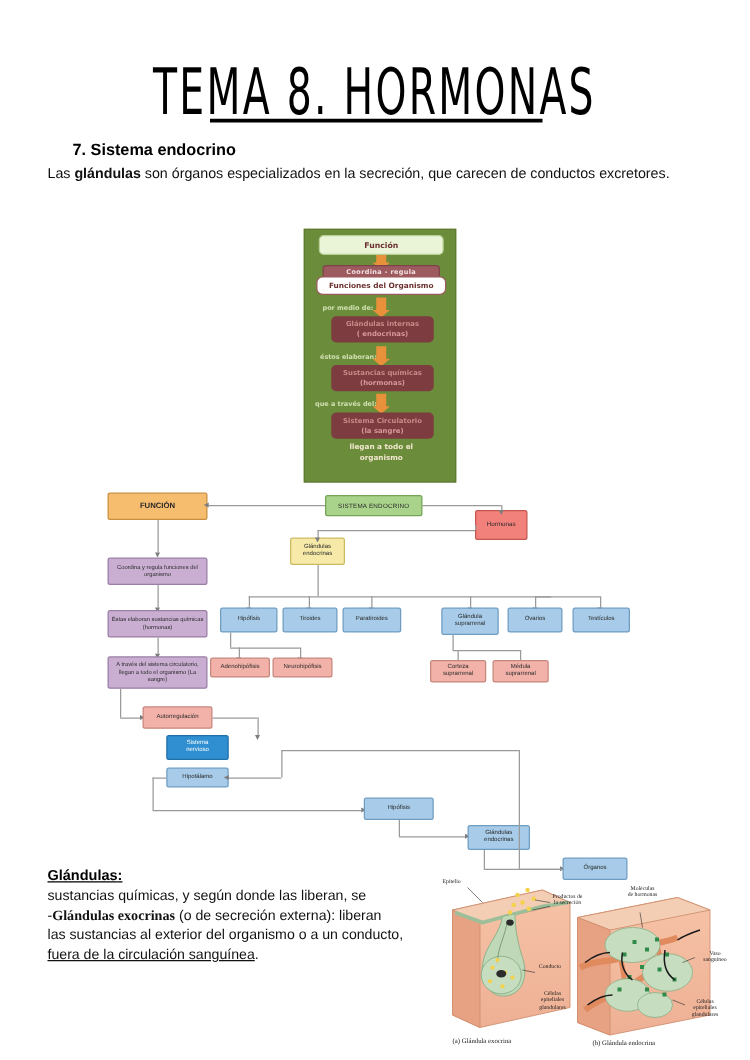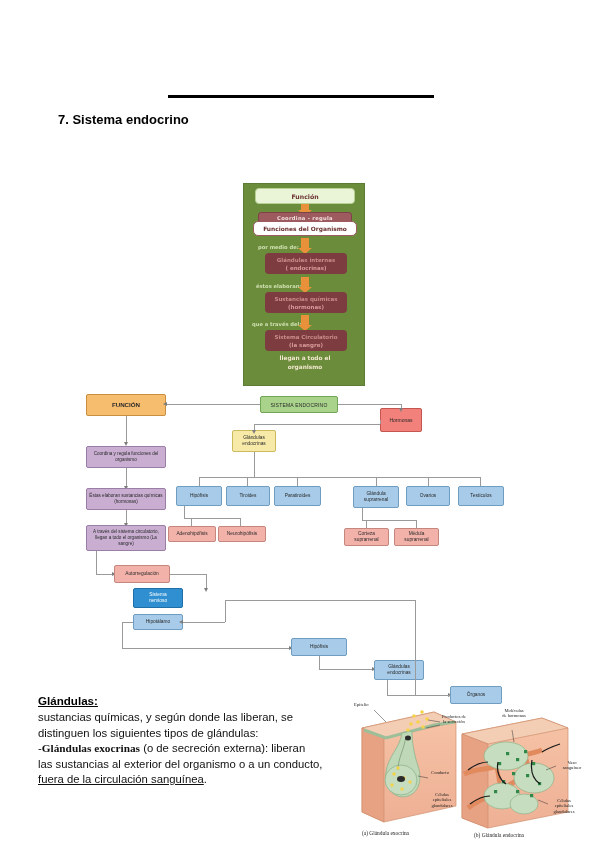"TEMA 8. HORMONAS" div.title-wrap { html: none -> <div> <span>TEMA 8. HORMONAS</span> </div> }
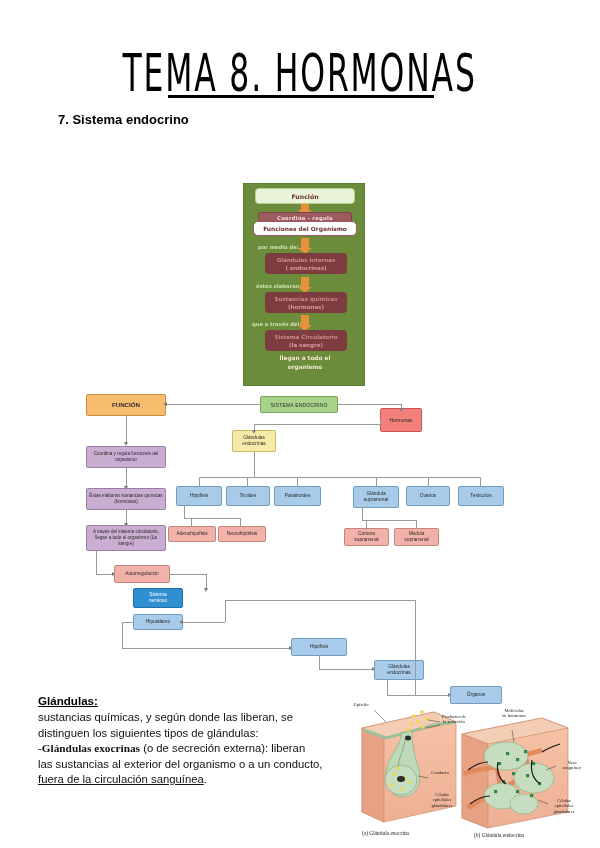"Las glándulas son órganos especializados" div { html: none -> <div>Las <b>glándulas</b> son órganos especializados en la secreción, que carecen de conductos excretores.</div> }
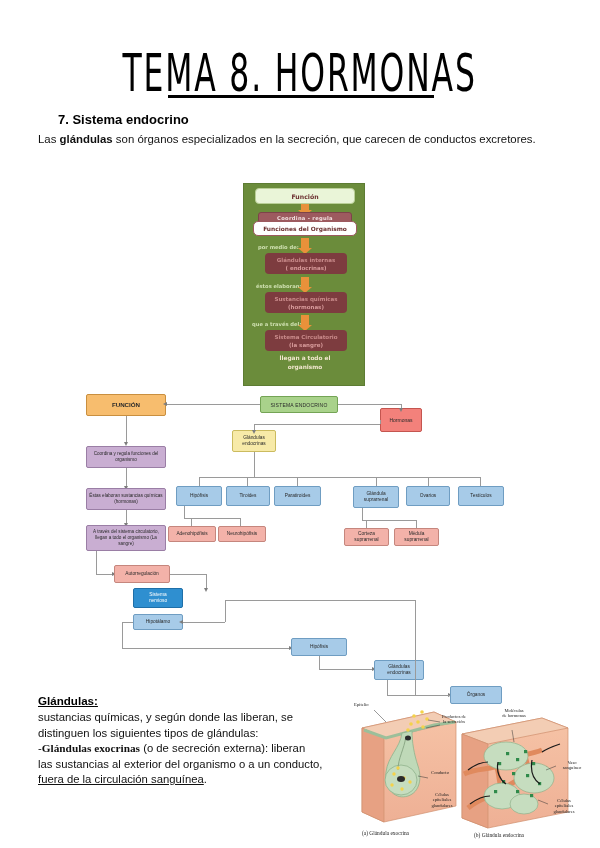"distinguen los siguientes tipos de" div { html: <div>distinguen los siguientes tipos de glándulas:</div> -> none }
